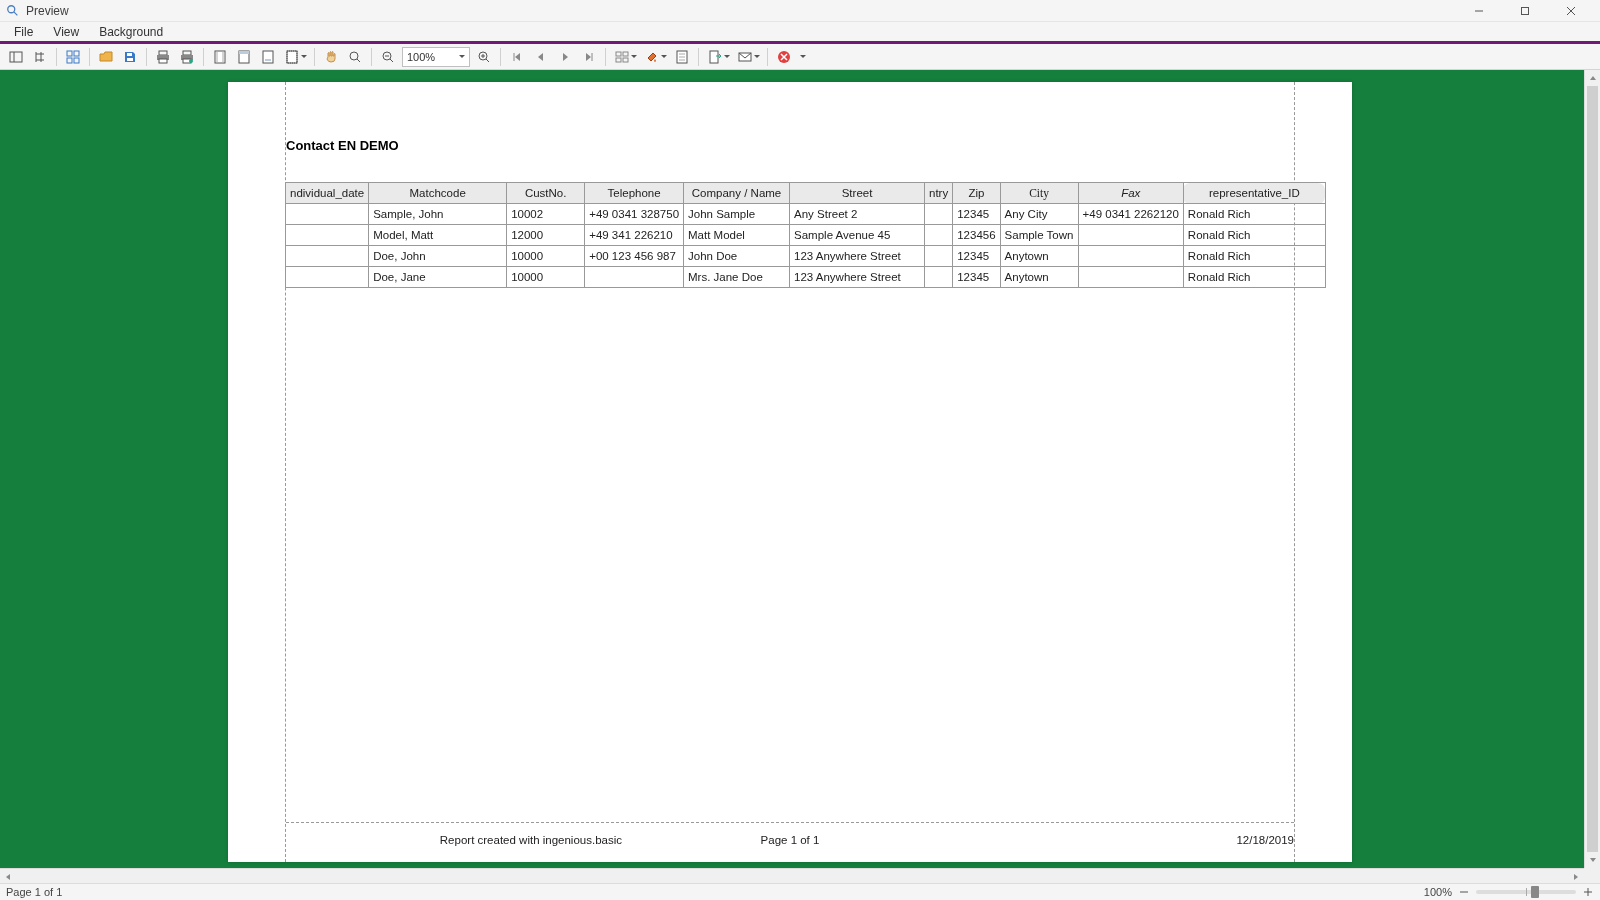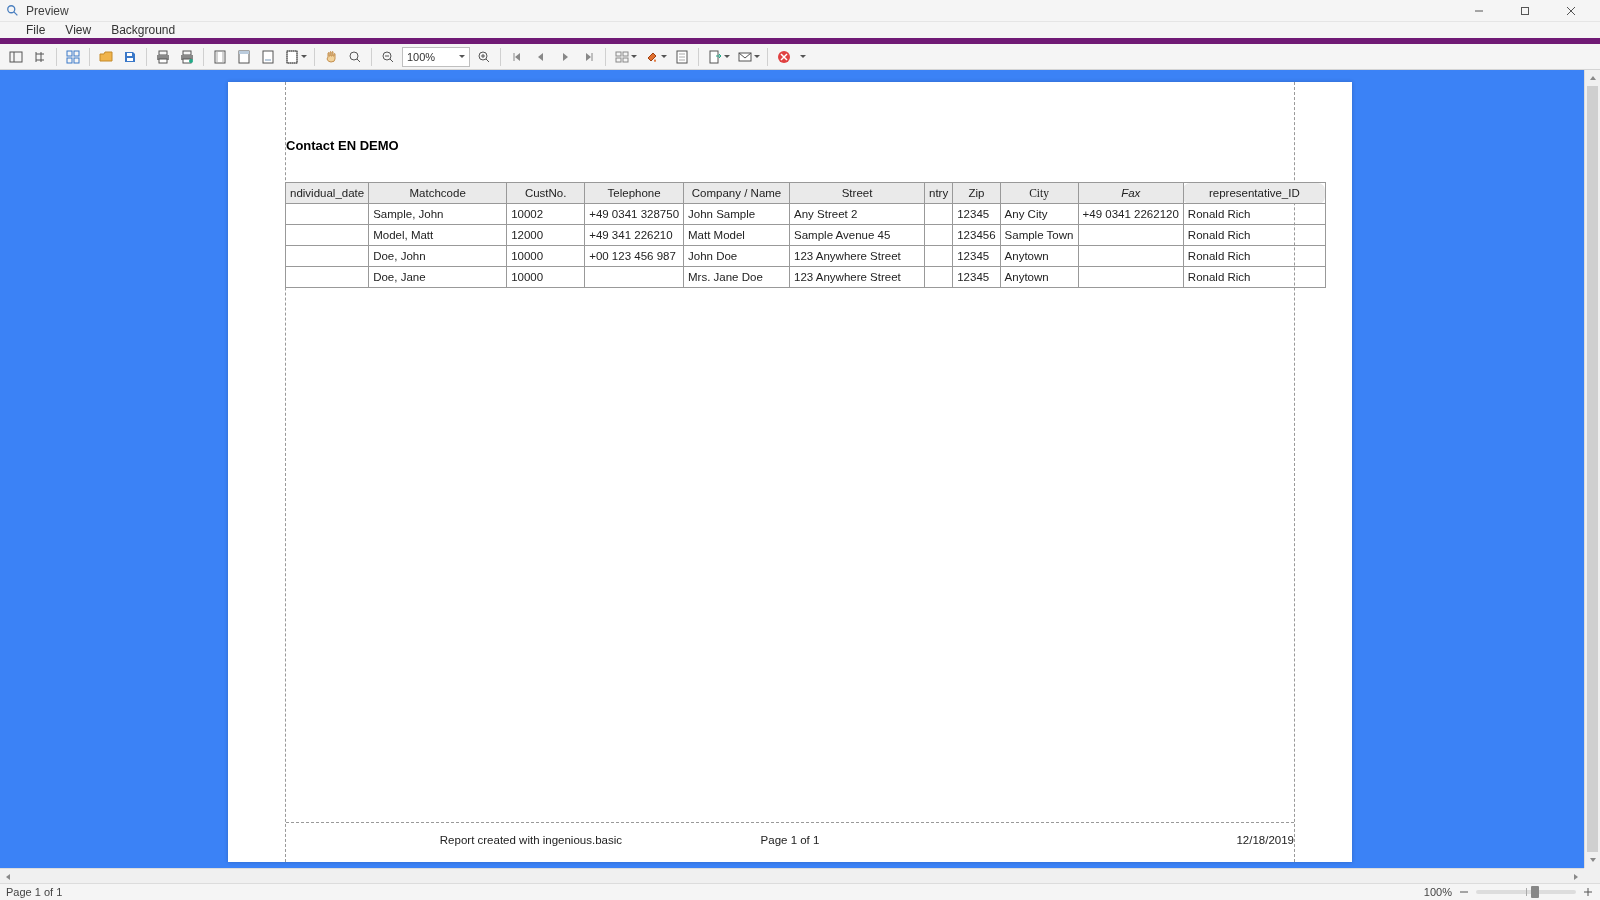"File" .menubar { border-bottom: 6px solid #701a75 -> 3px solid #701a75; padding: 0 16px -> 0 4px }
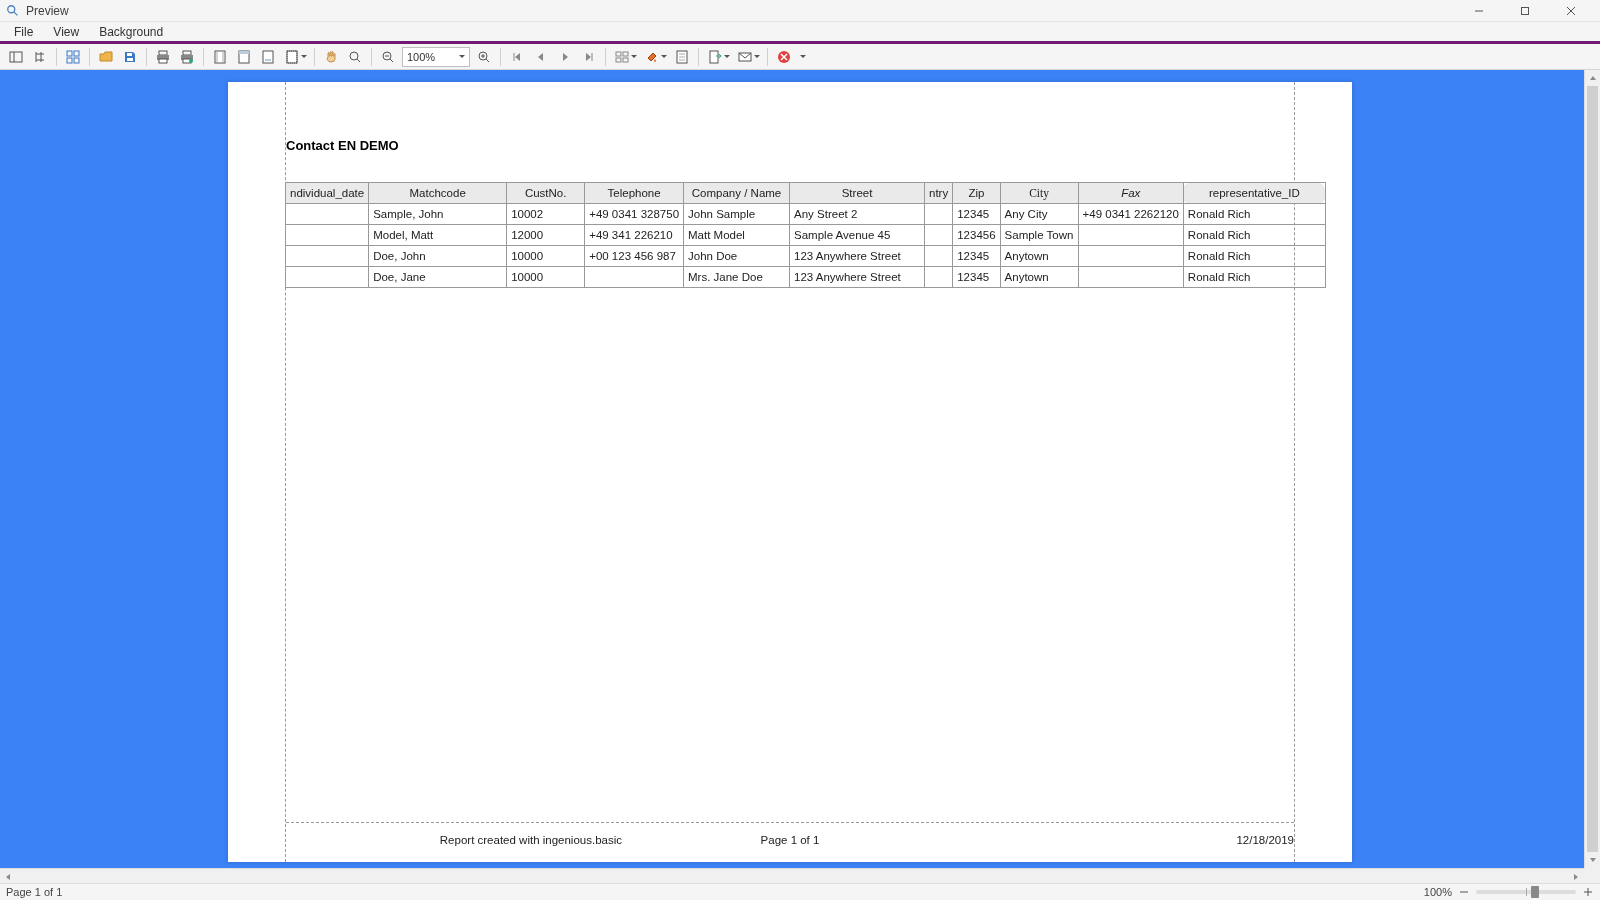"Contact EN DEMO" .canvas { background: #3b82f6 -> #15803d }
